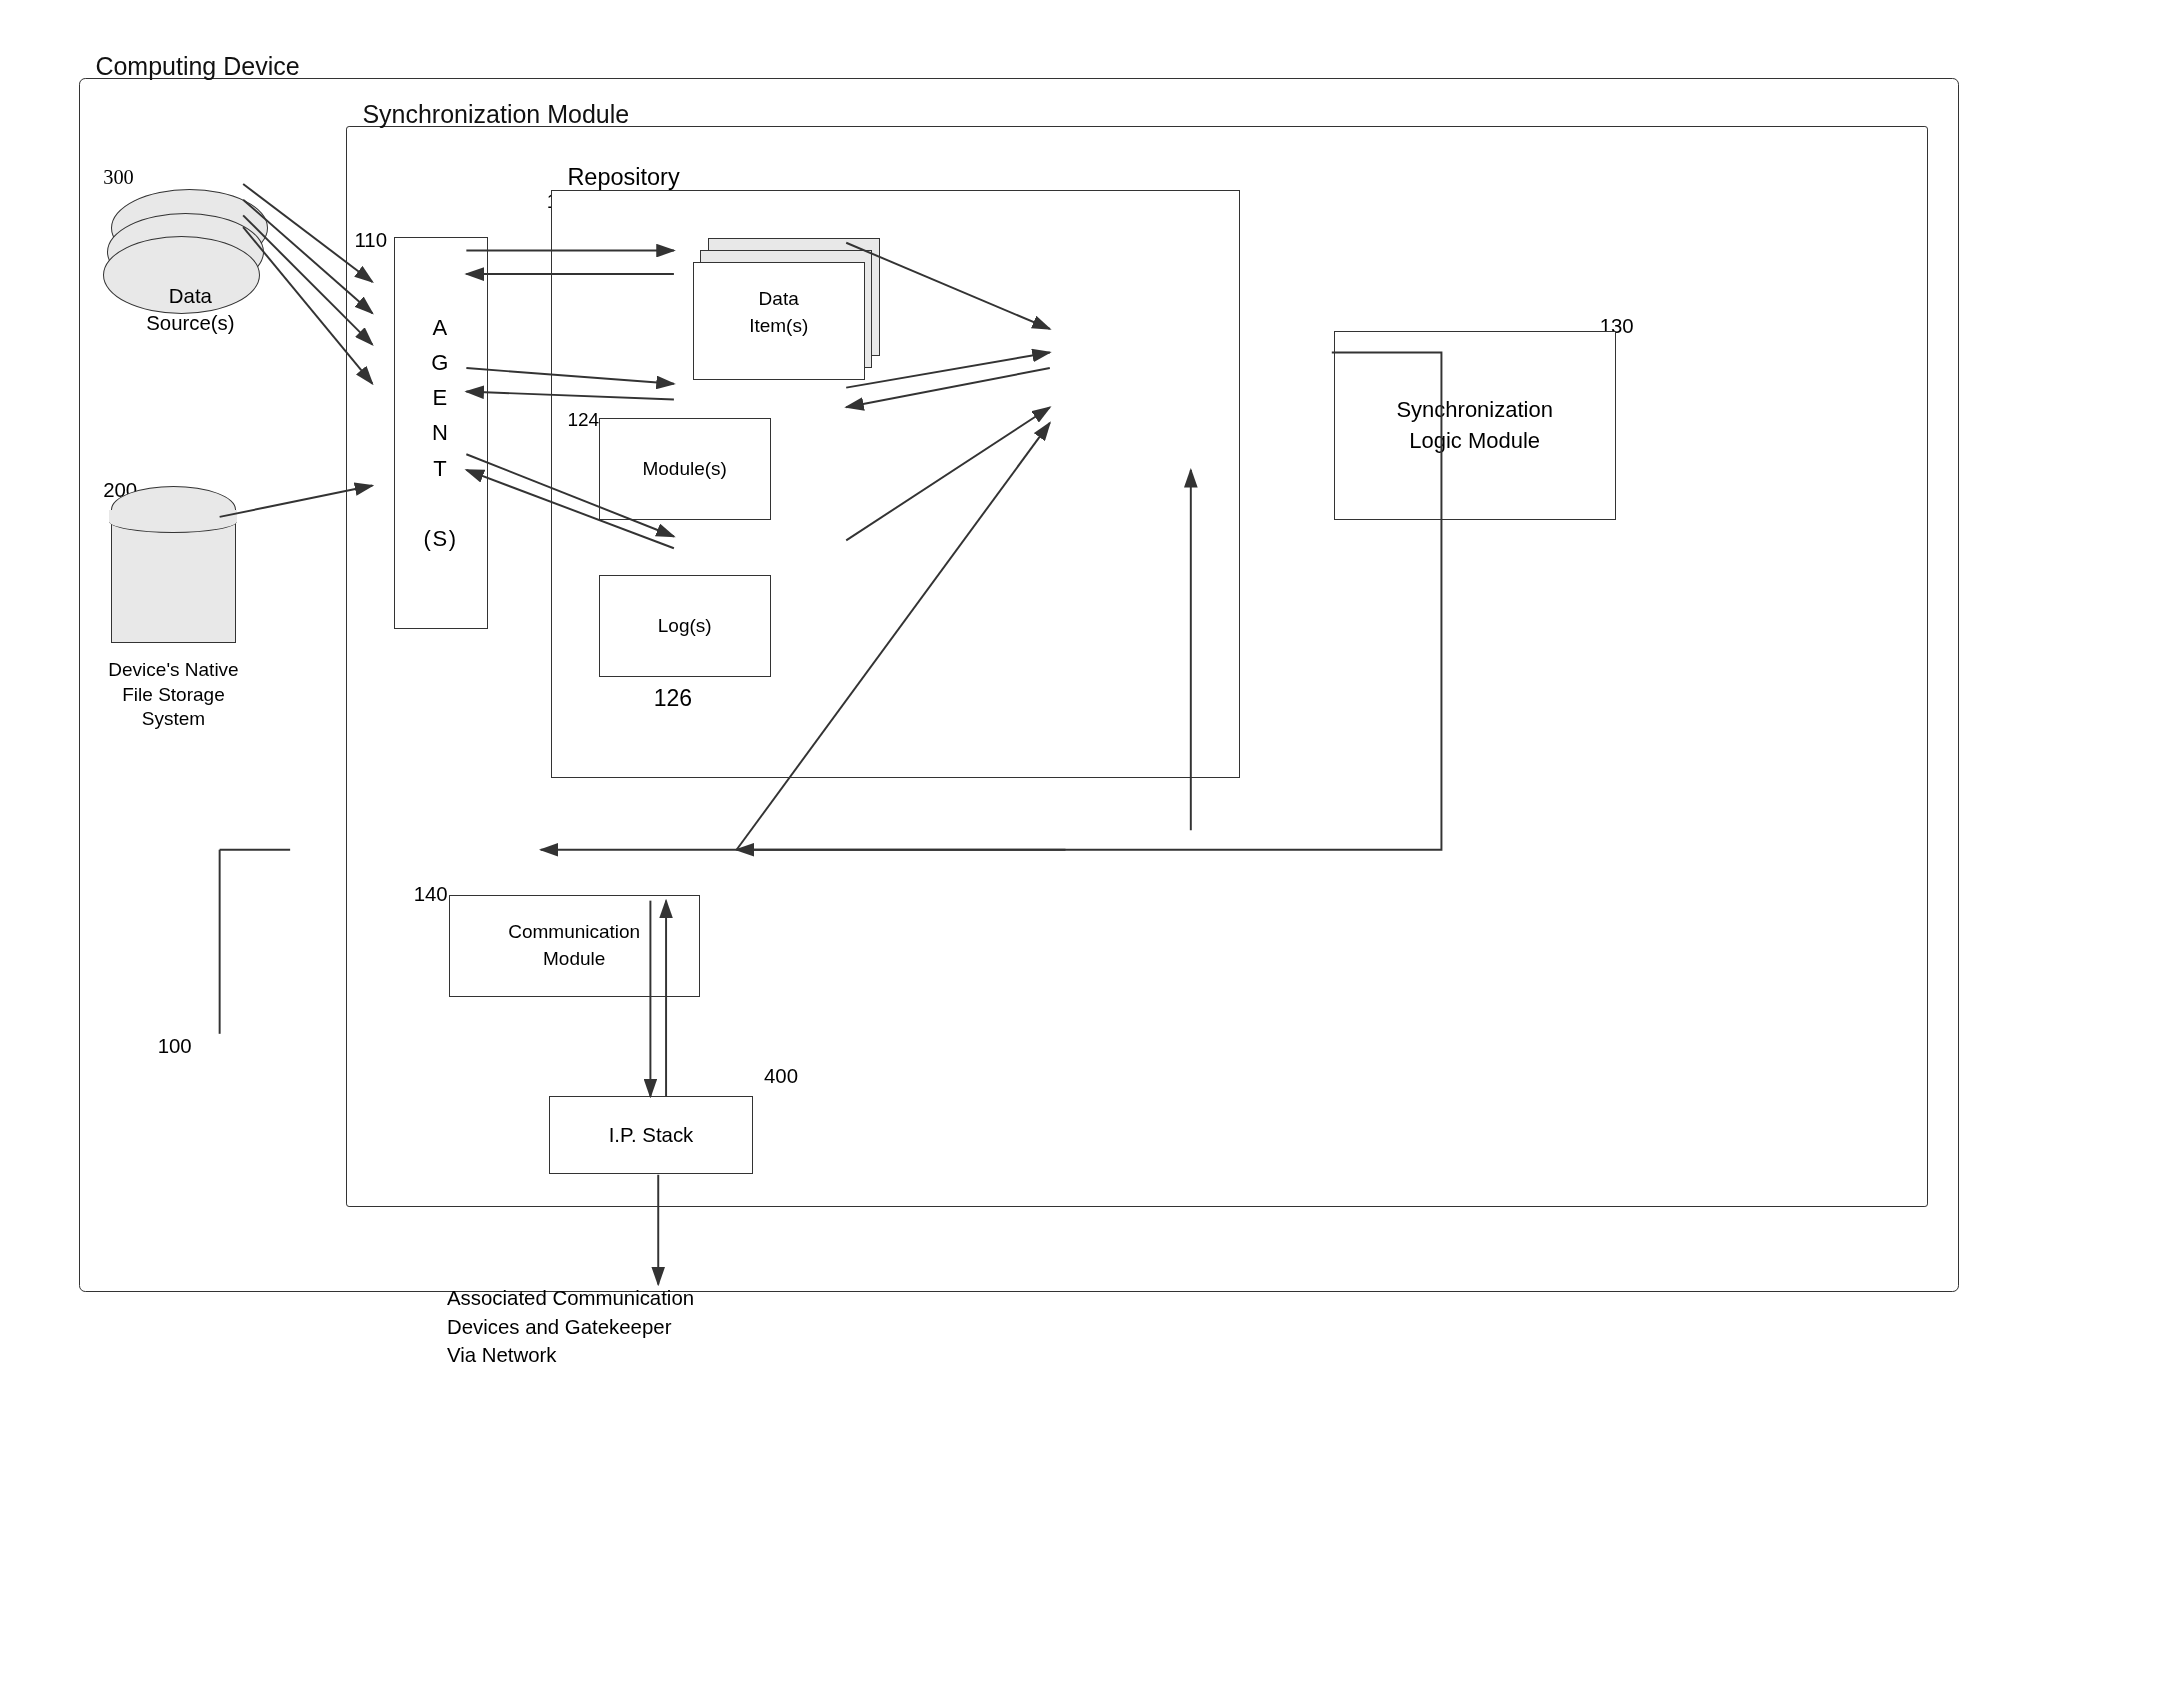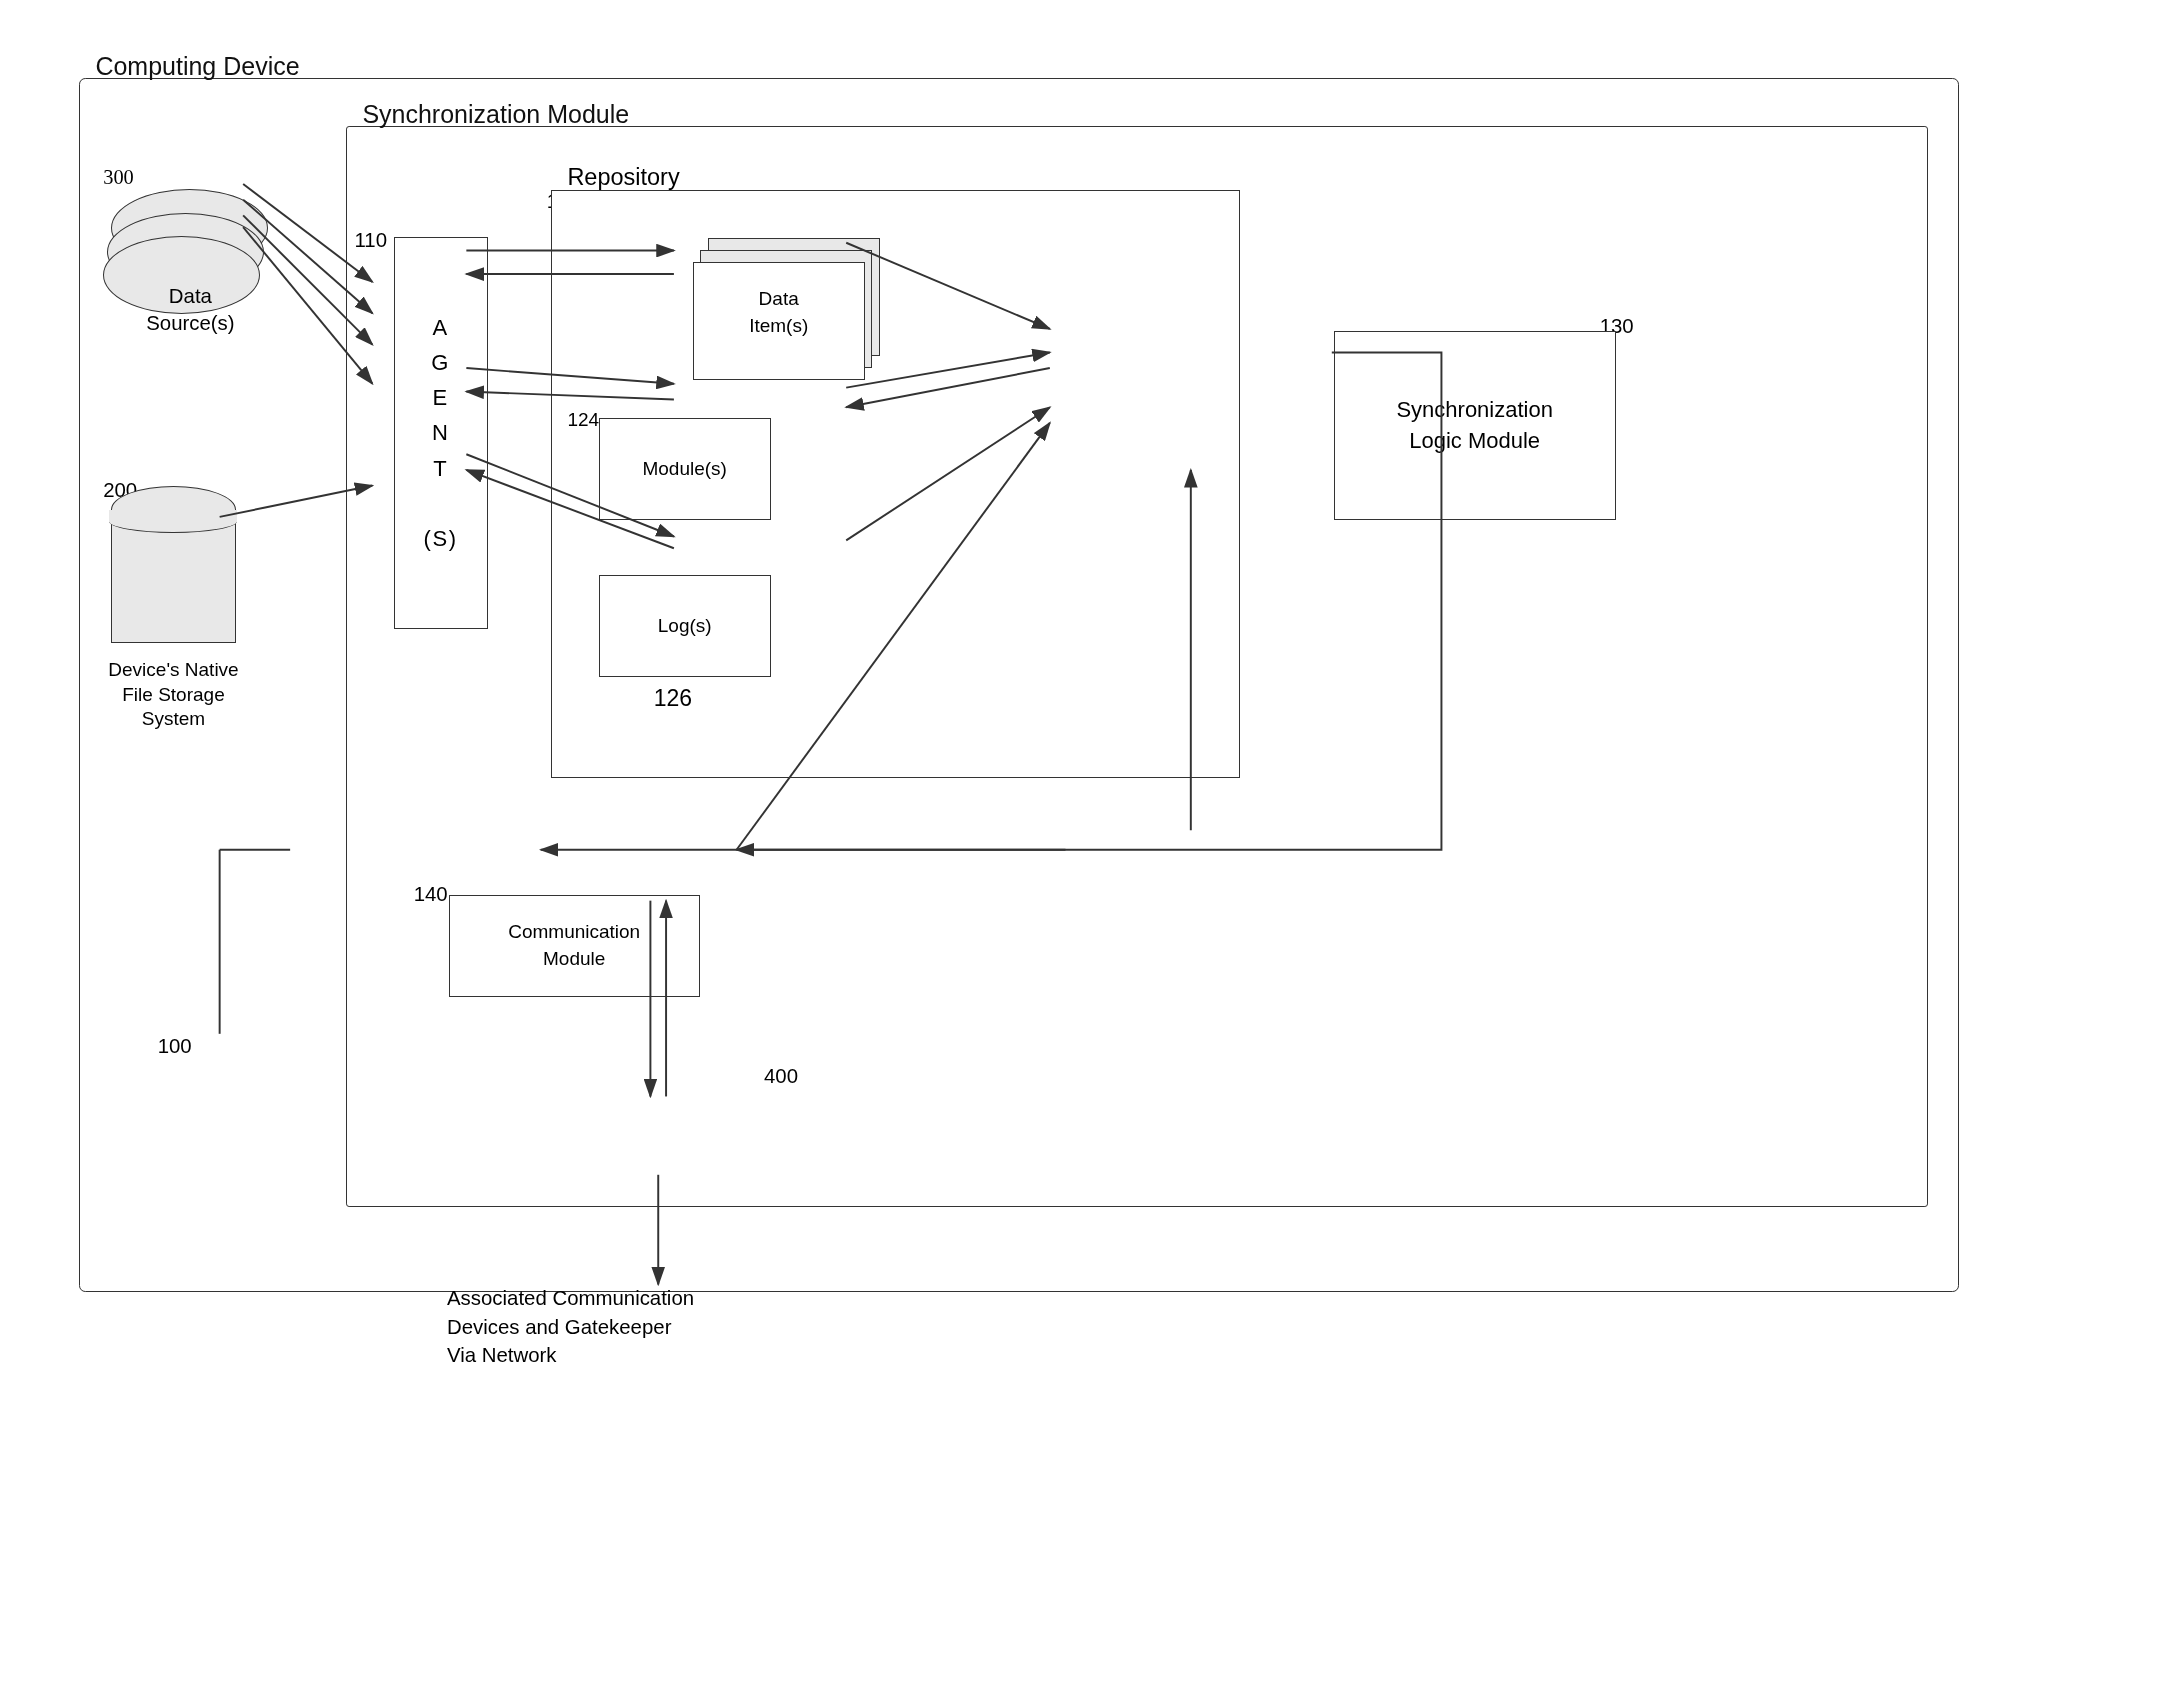"I.P. Stack" div.ip-stack-box { html: none -> <div> <span>I.P. Stack</span> </div> }
